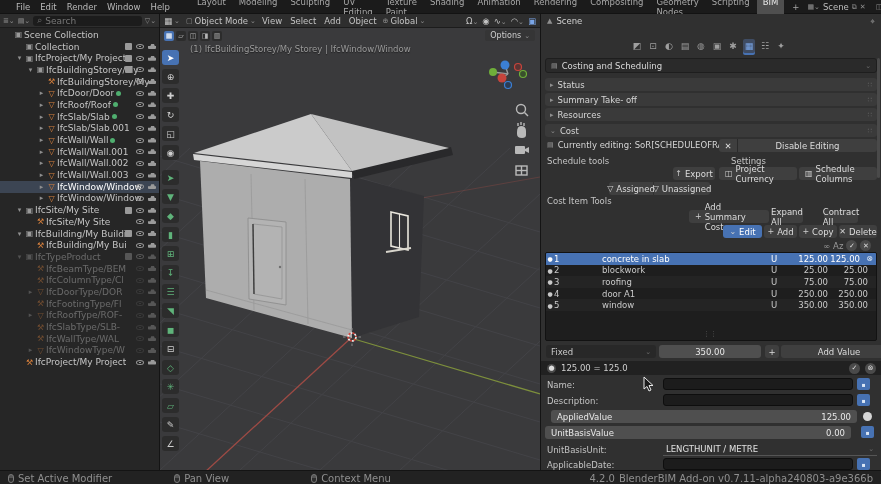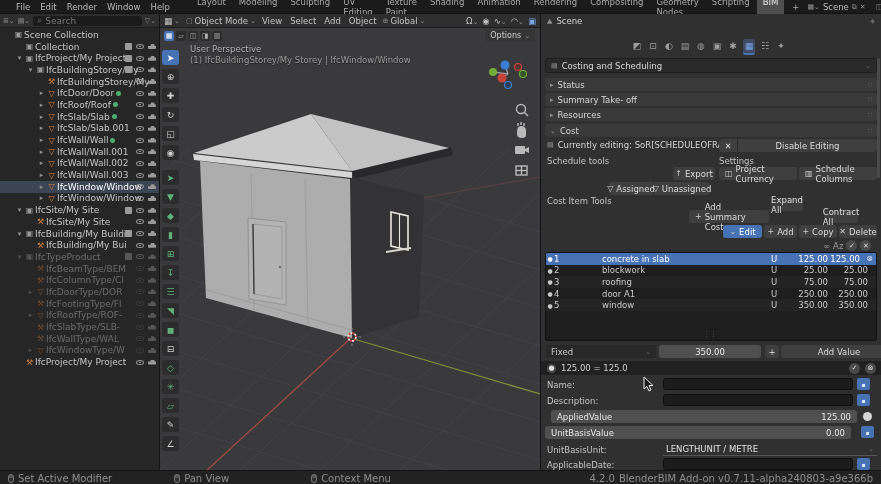"User Perspective" div { html: <div>User Perspective</div> -> none }
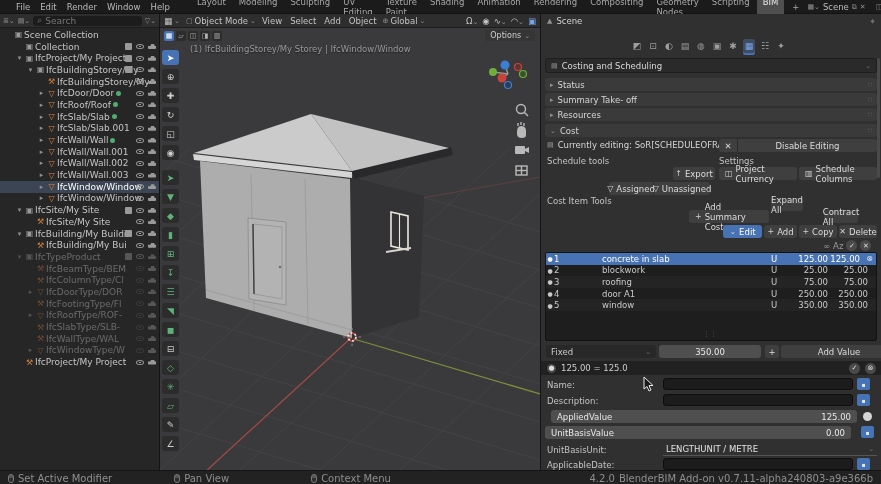"Settings" span.abs { left: 178px -> 190px }
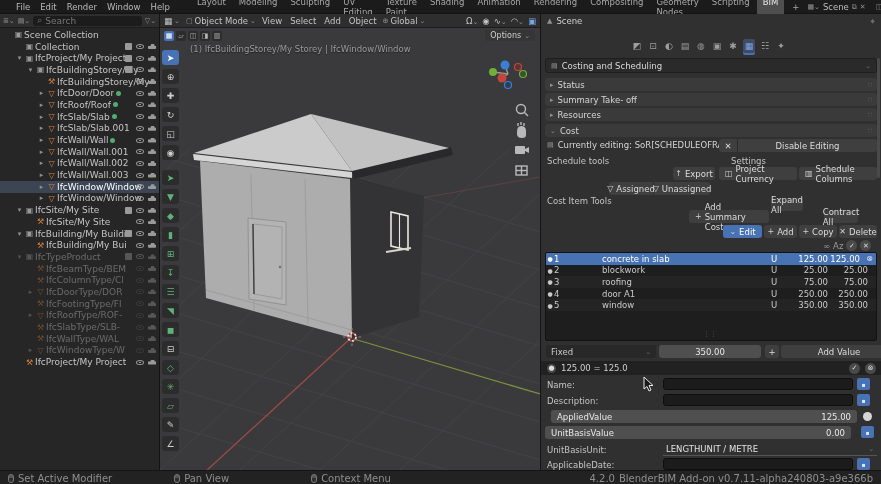"Expand All" div.abs { top: 184px -> 196px }
